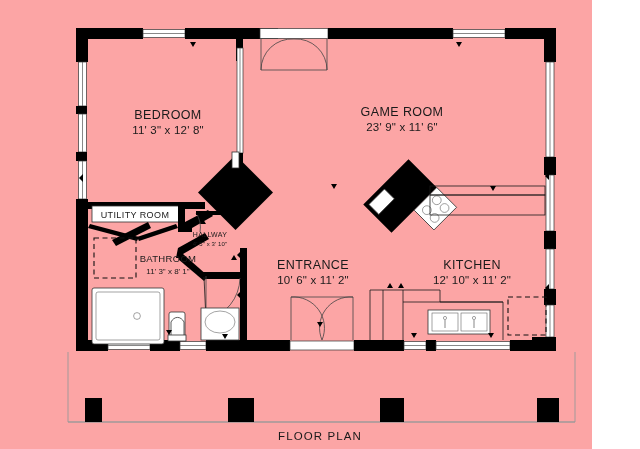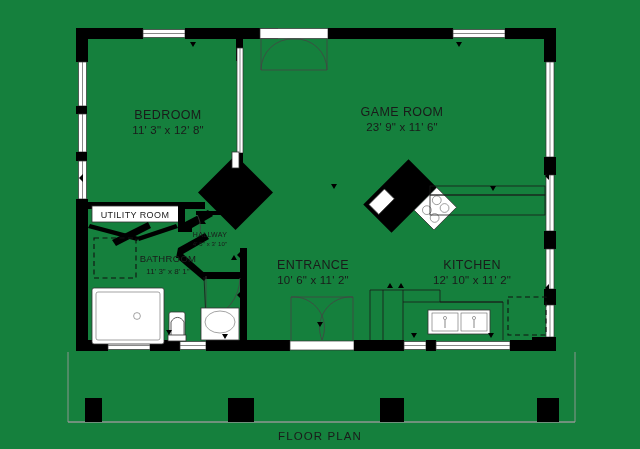"BEDROOM" #floorplan-root { background: #15803d -> #fca5a5; width: 640px -> 592px }
